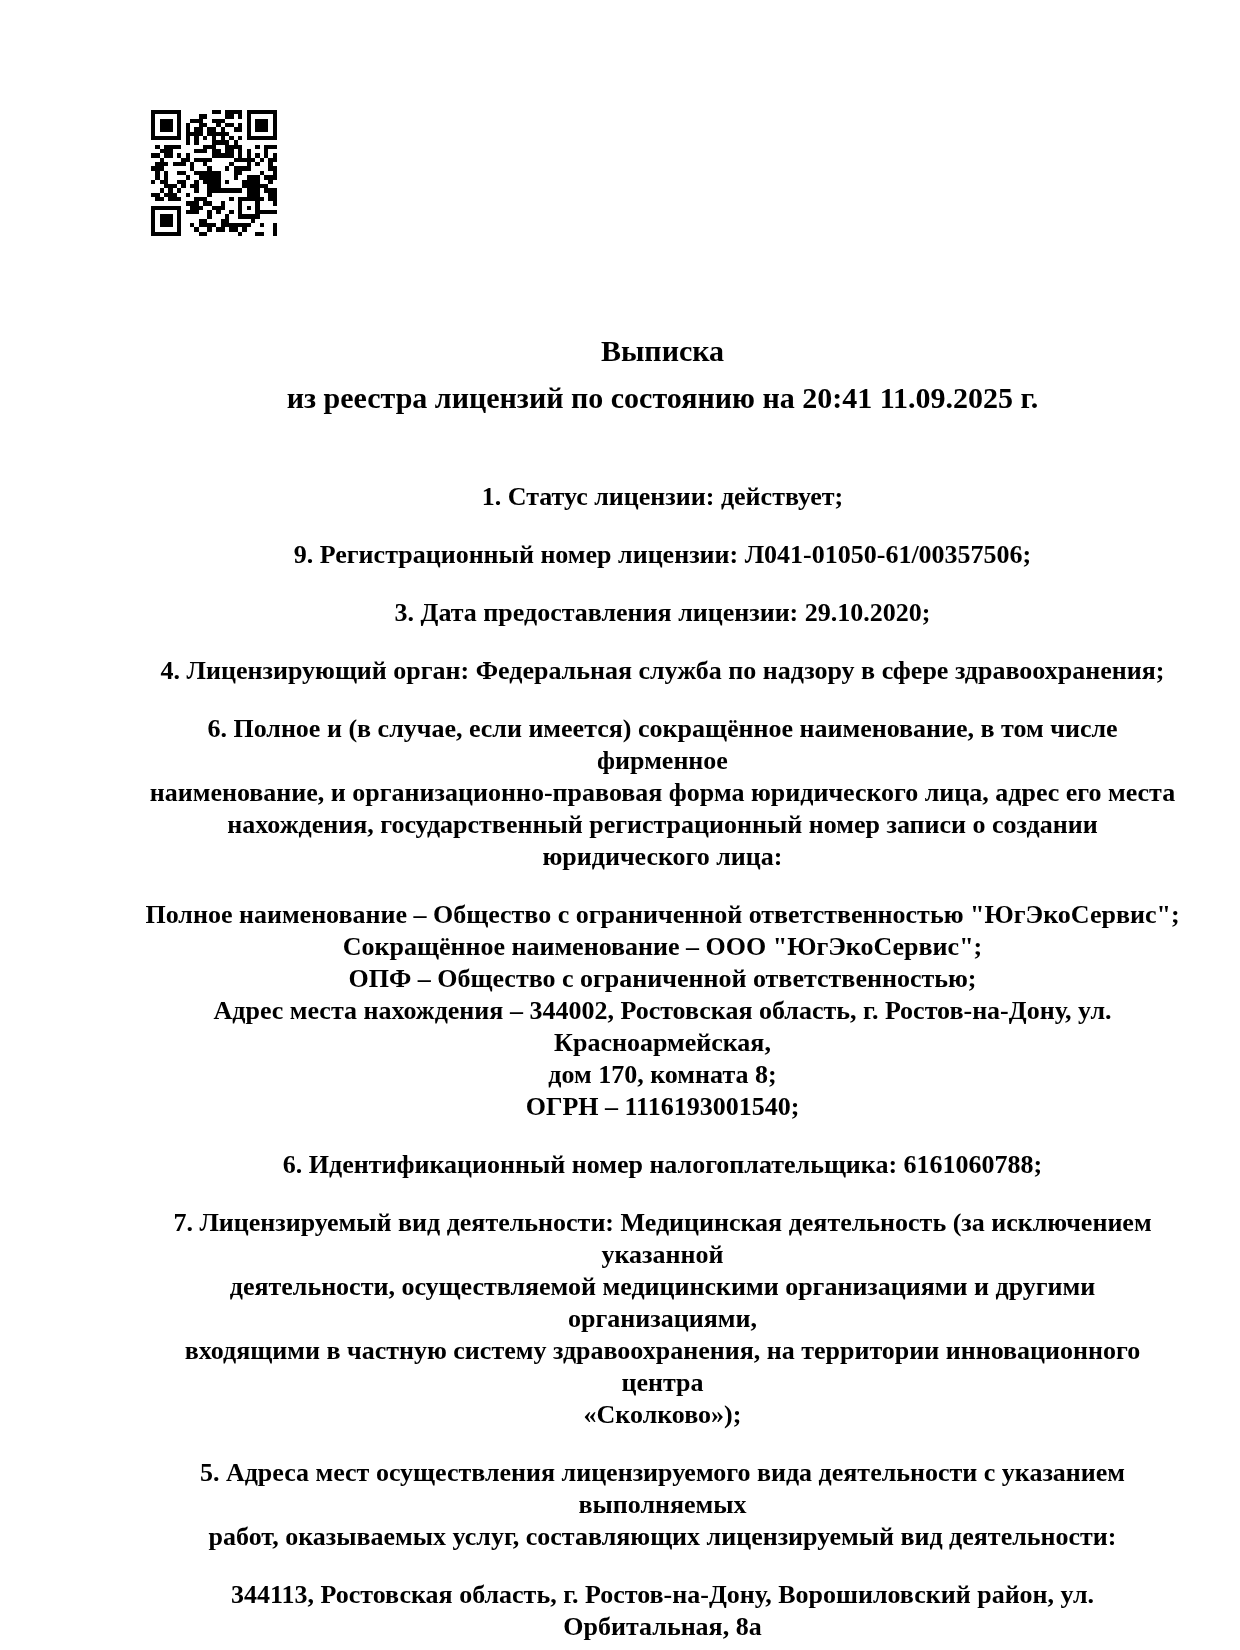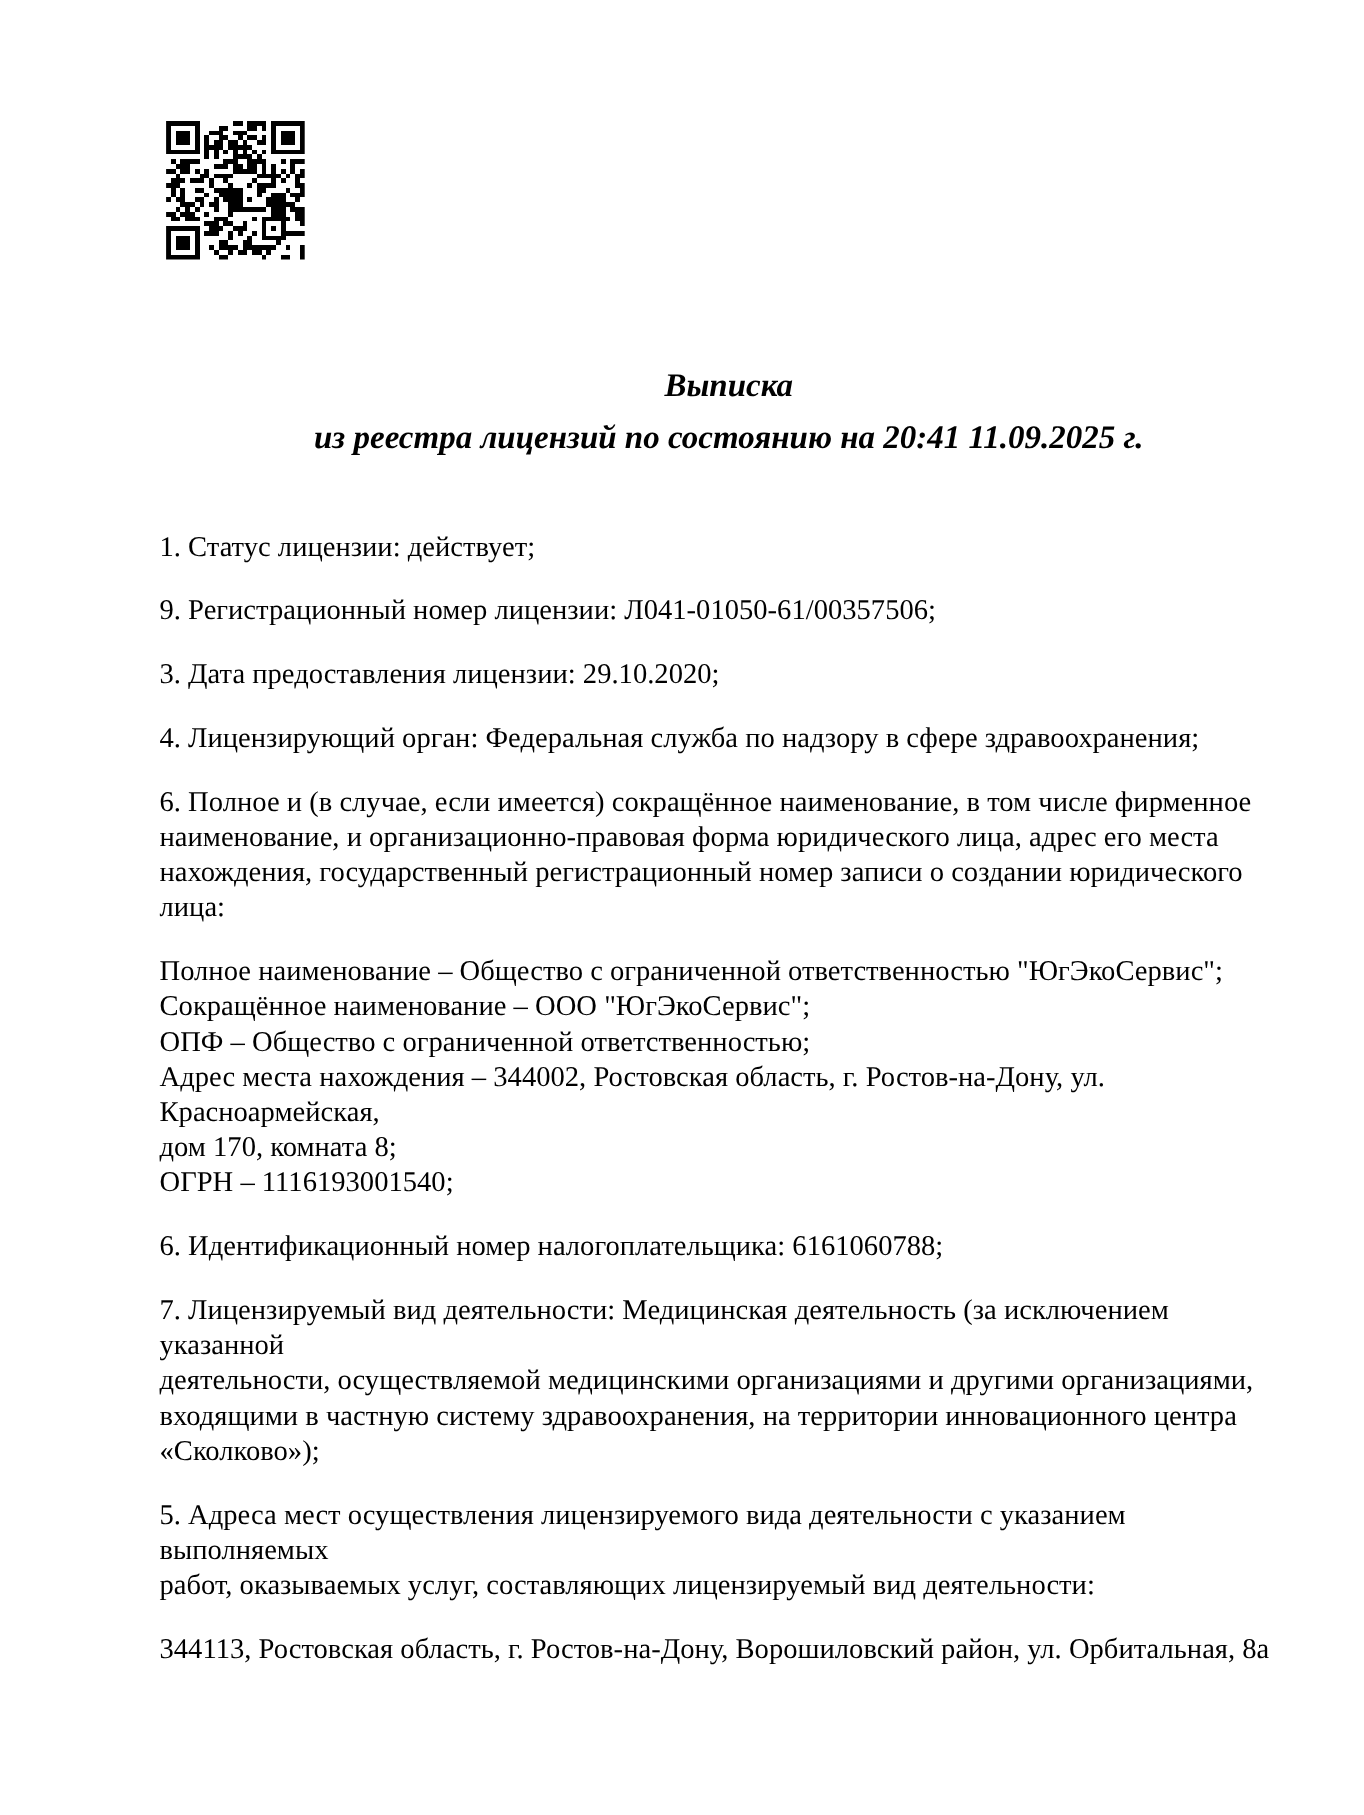"Выписка" .title { font-style: italic -> none }
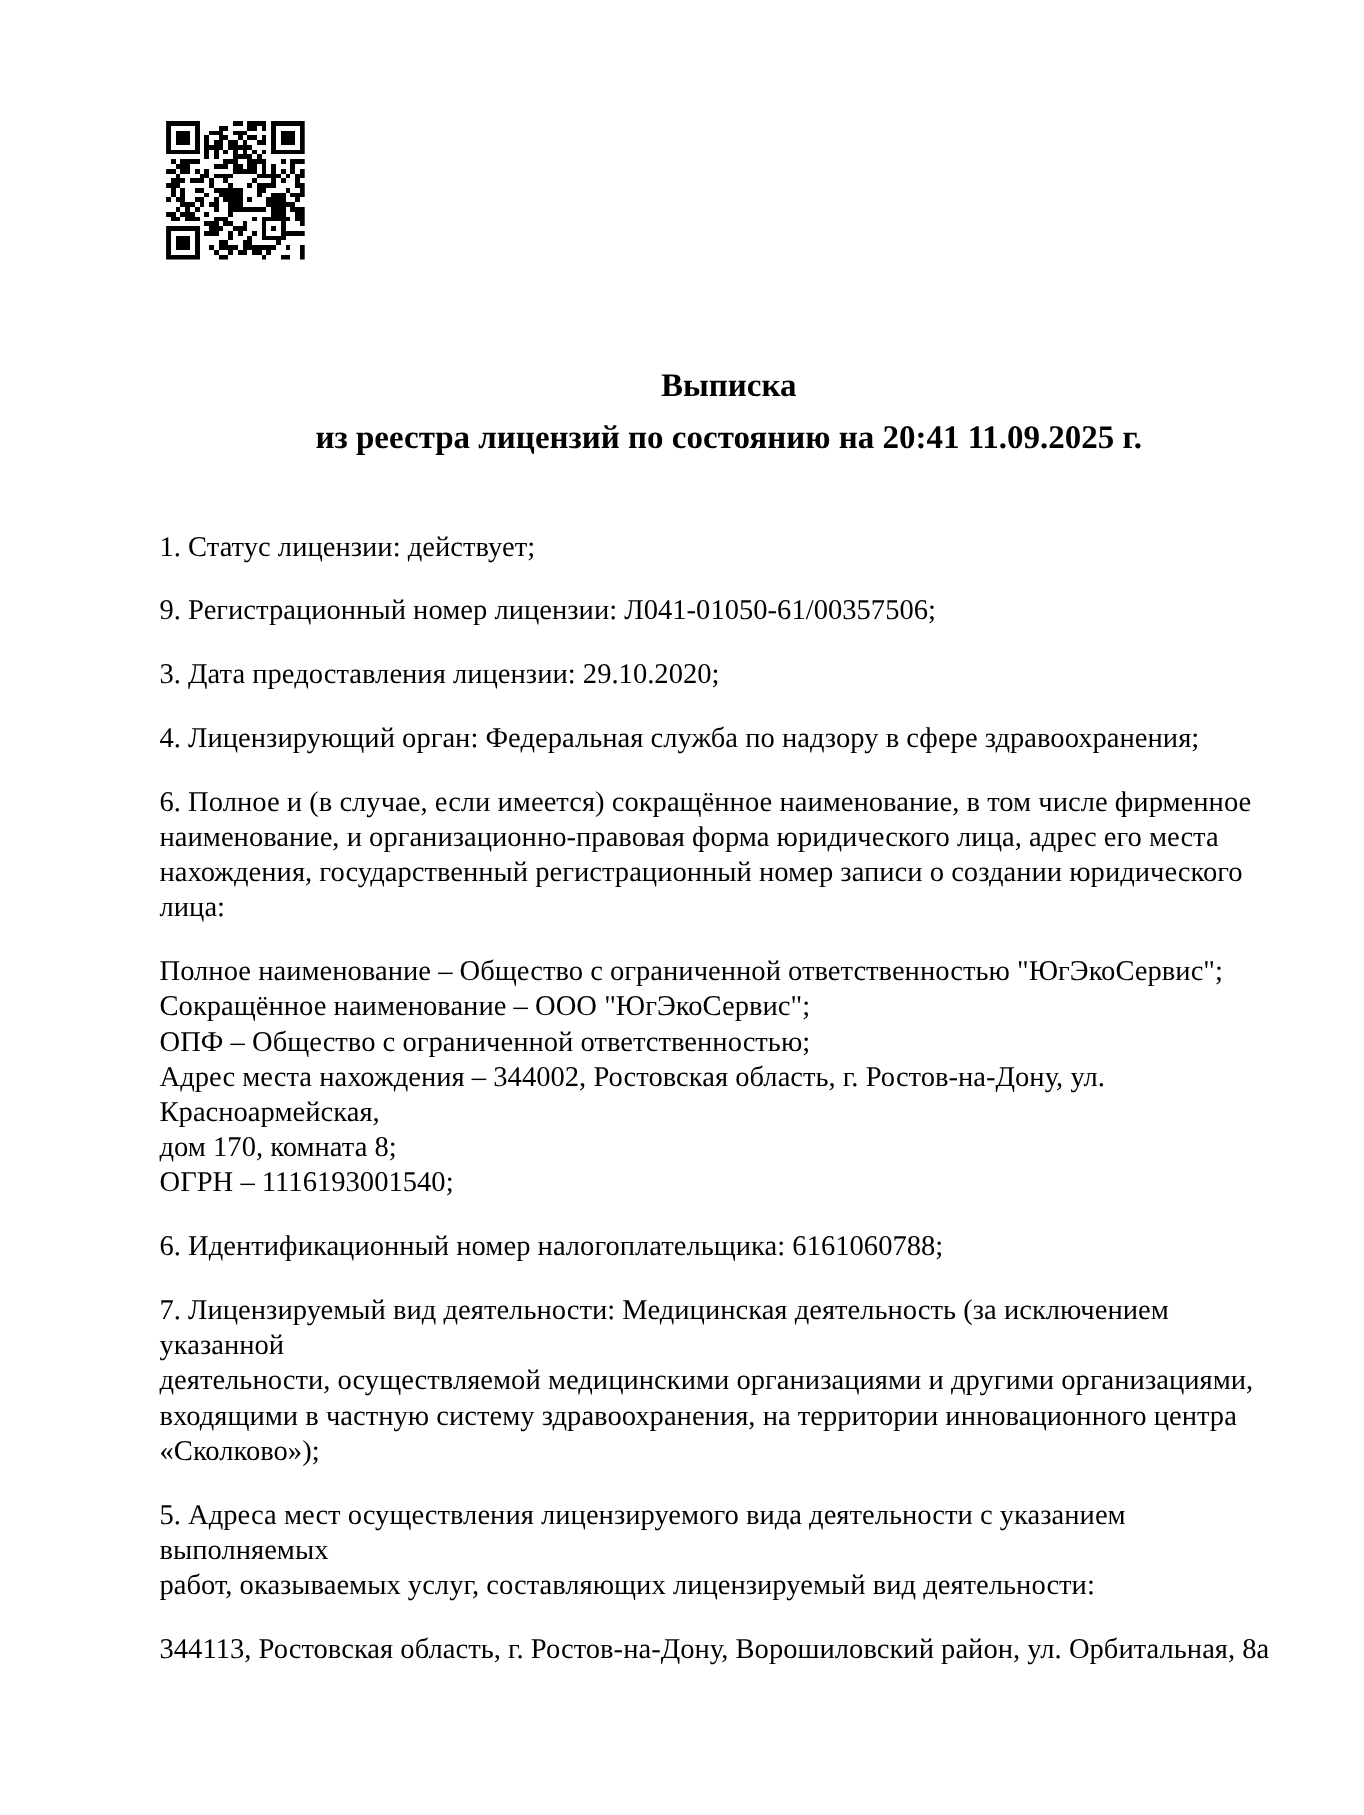"1. Статус лицензии: действует;" p.body { font-weight: none -> bold; text-align: left -> center }
